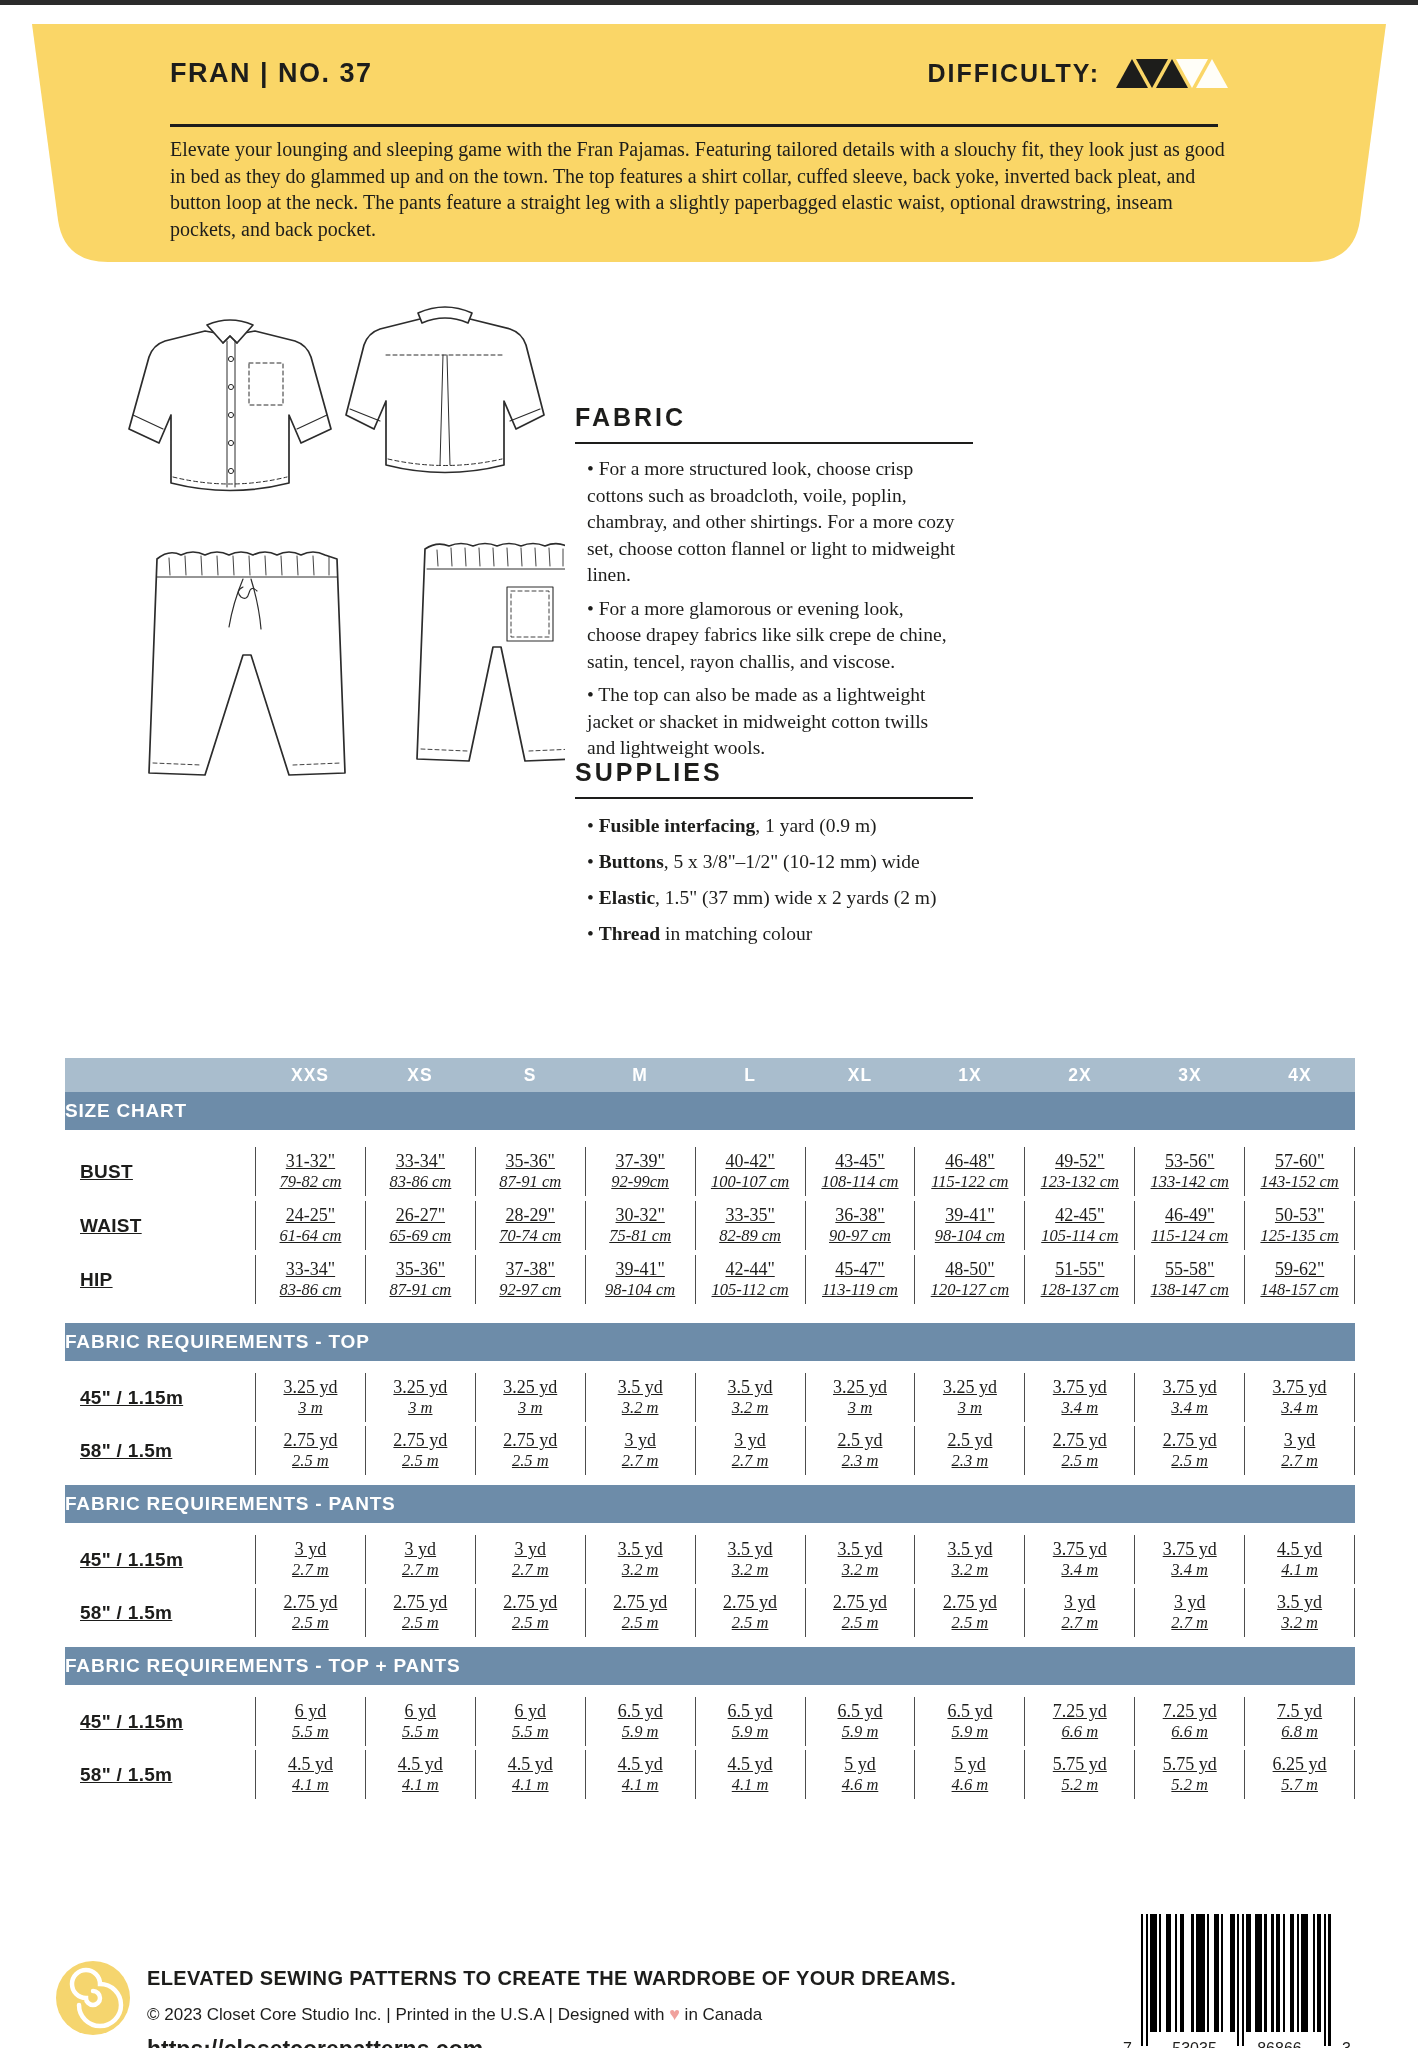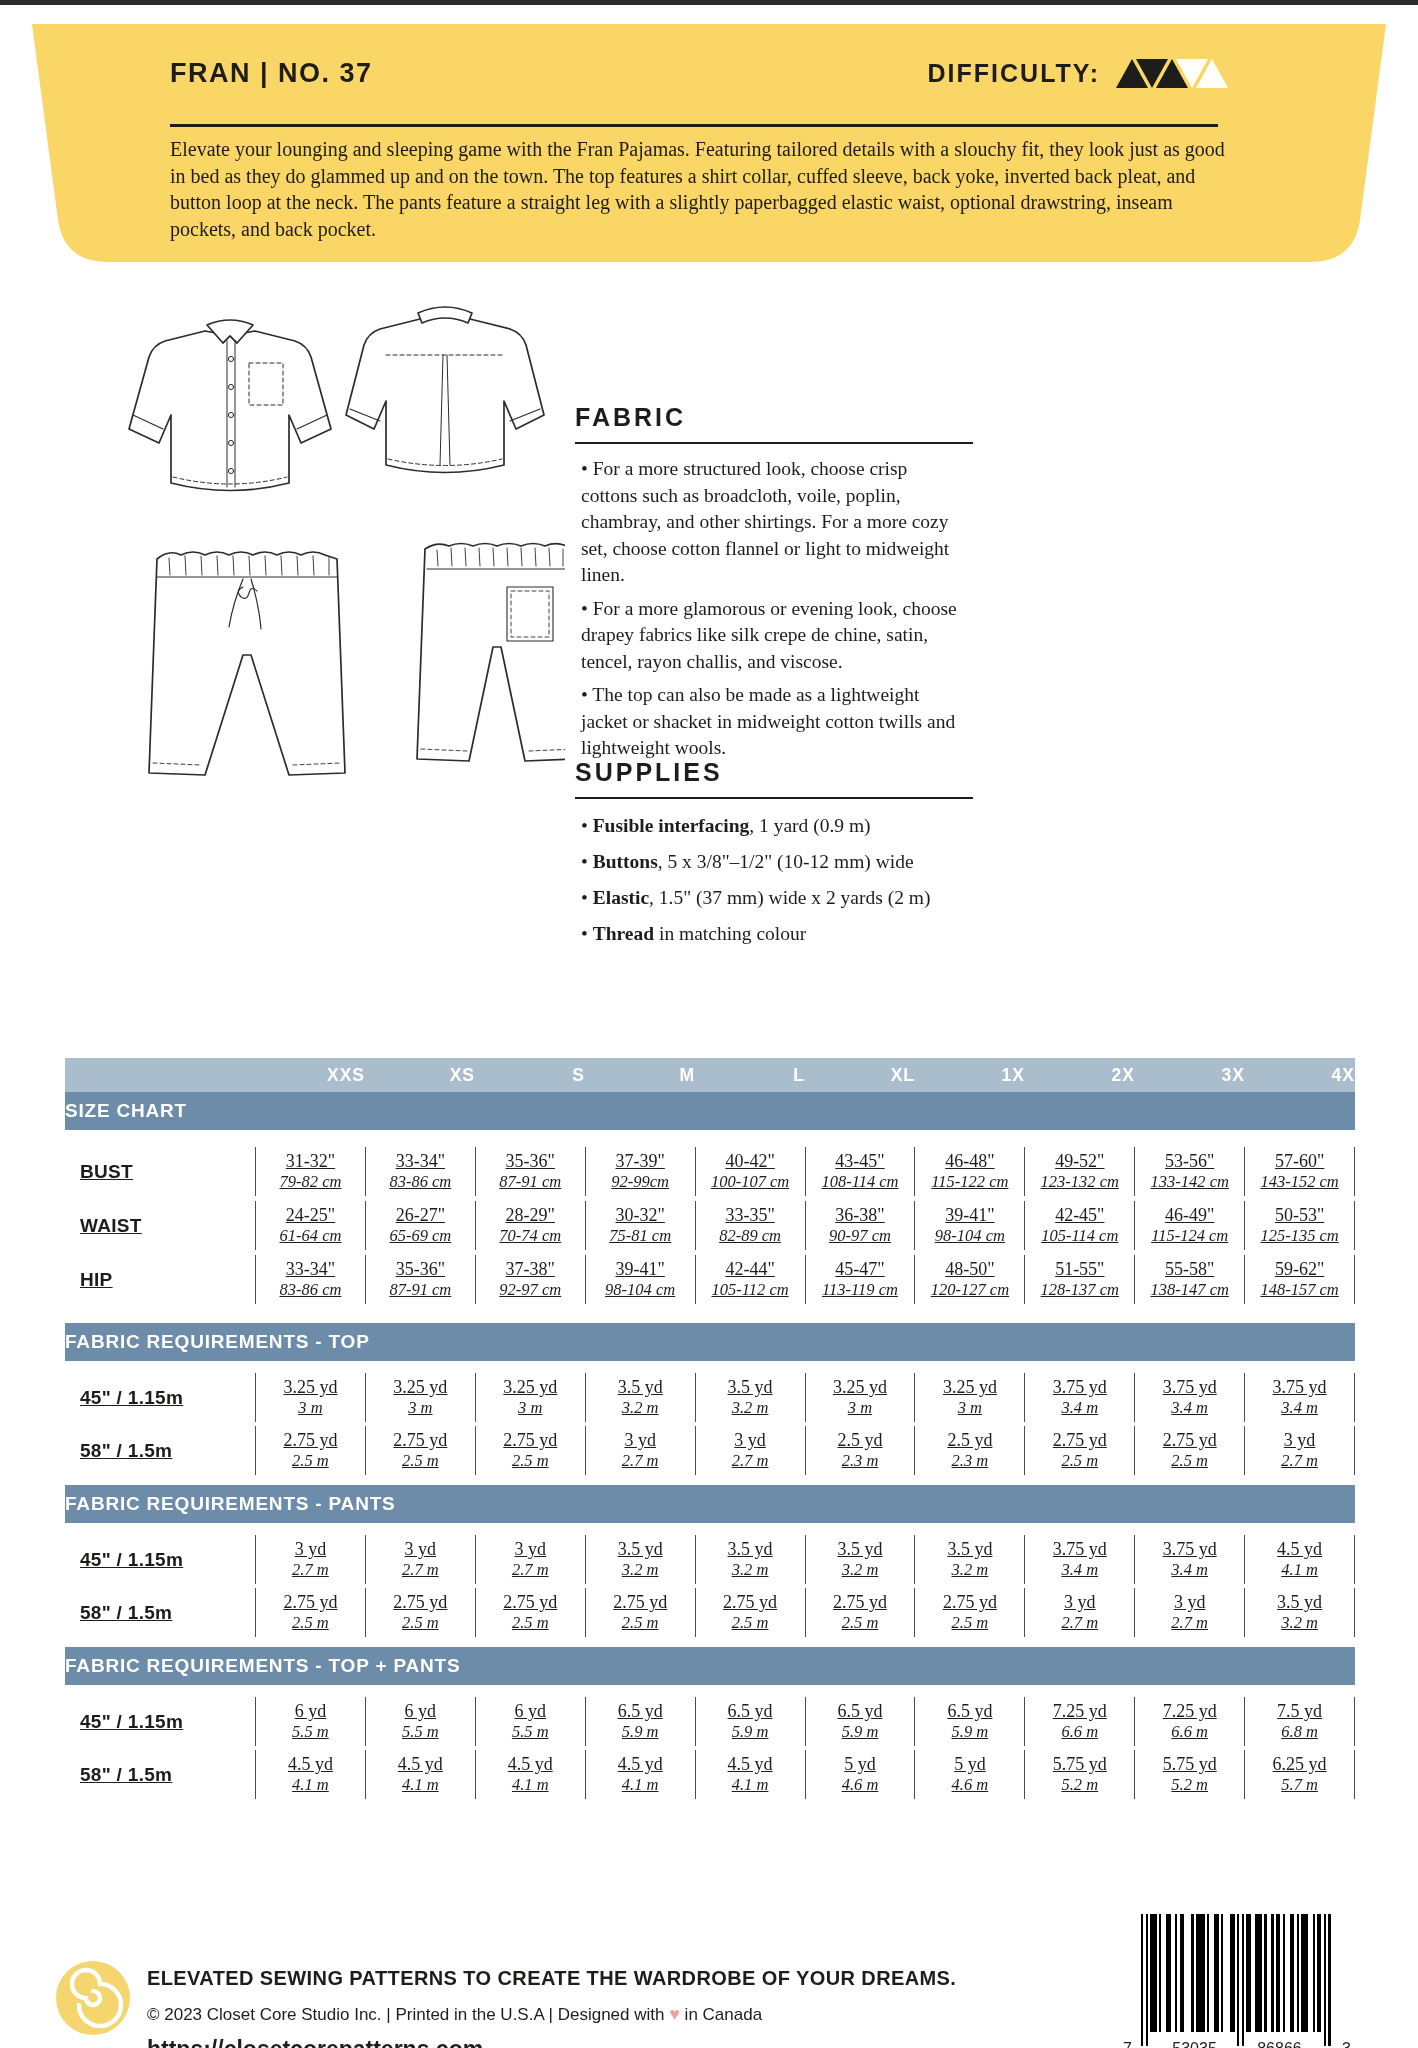"For a more structured look," .bullet-list { margin: 6px -> 12px }
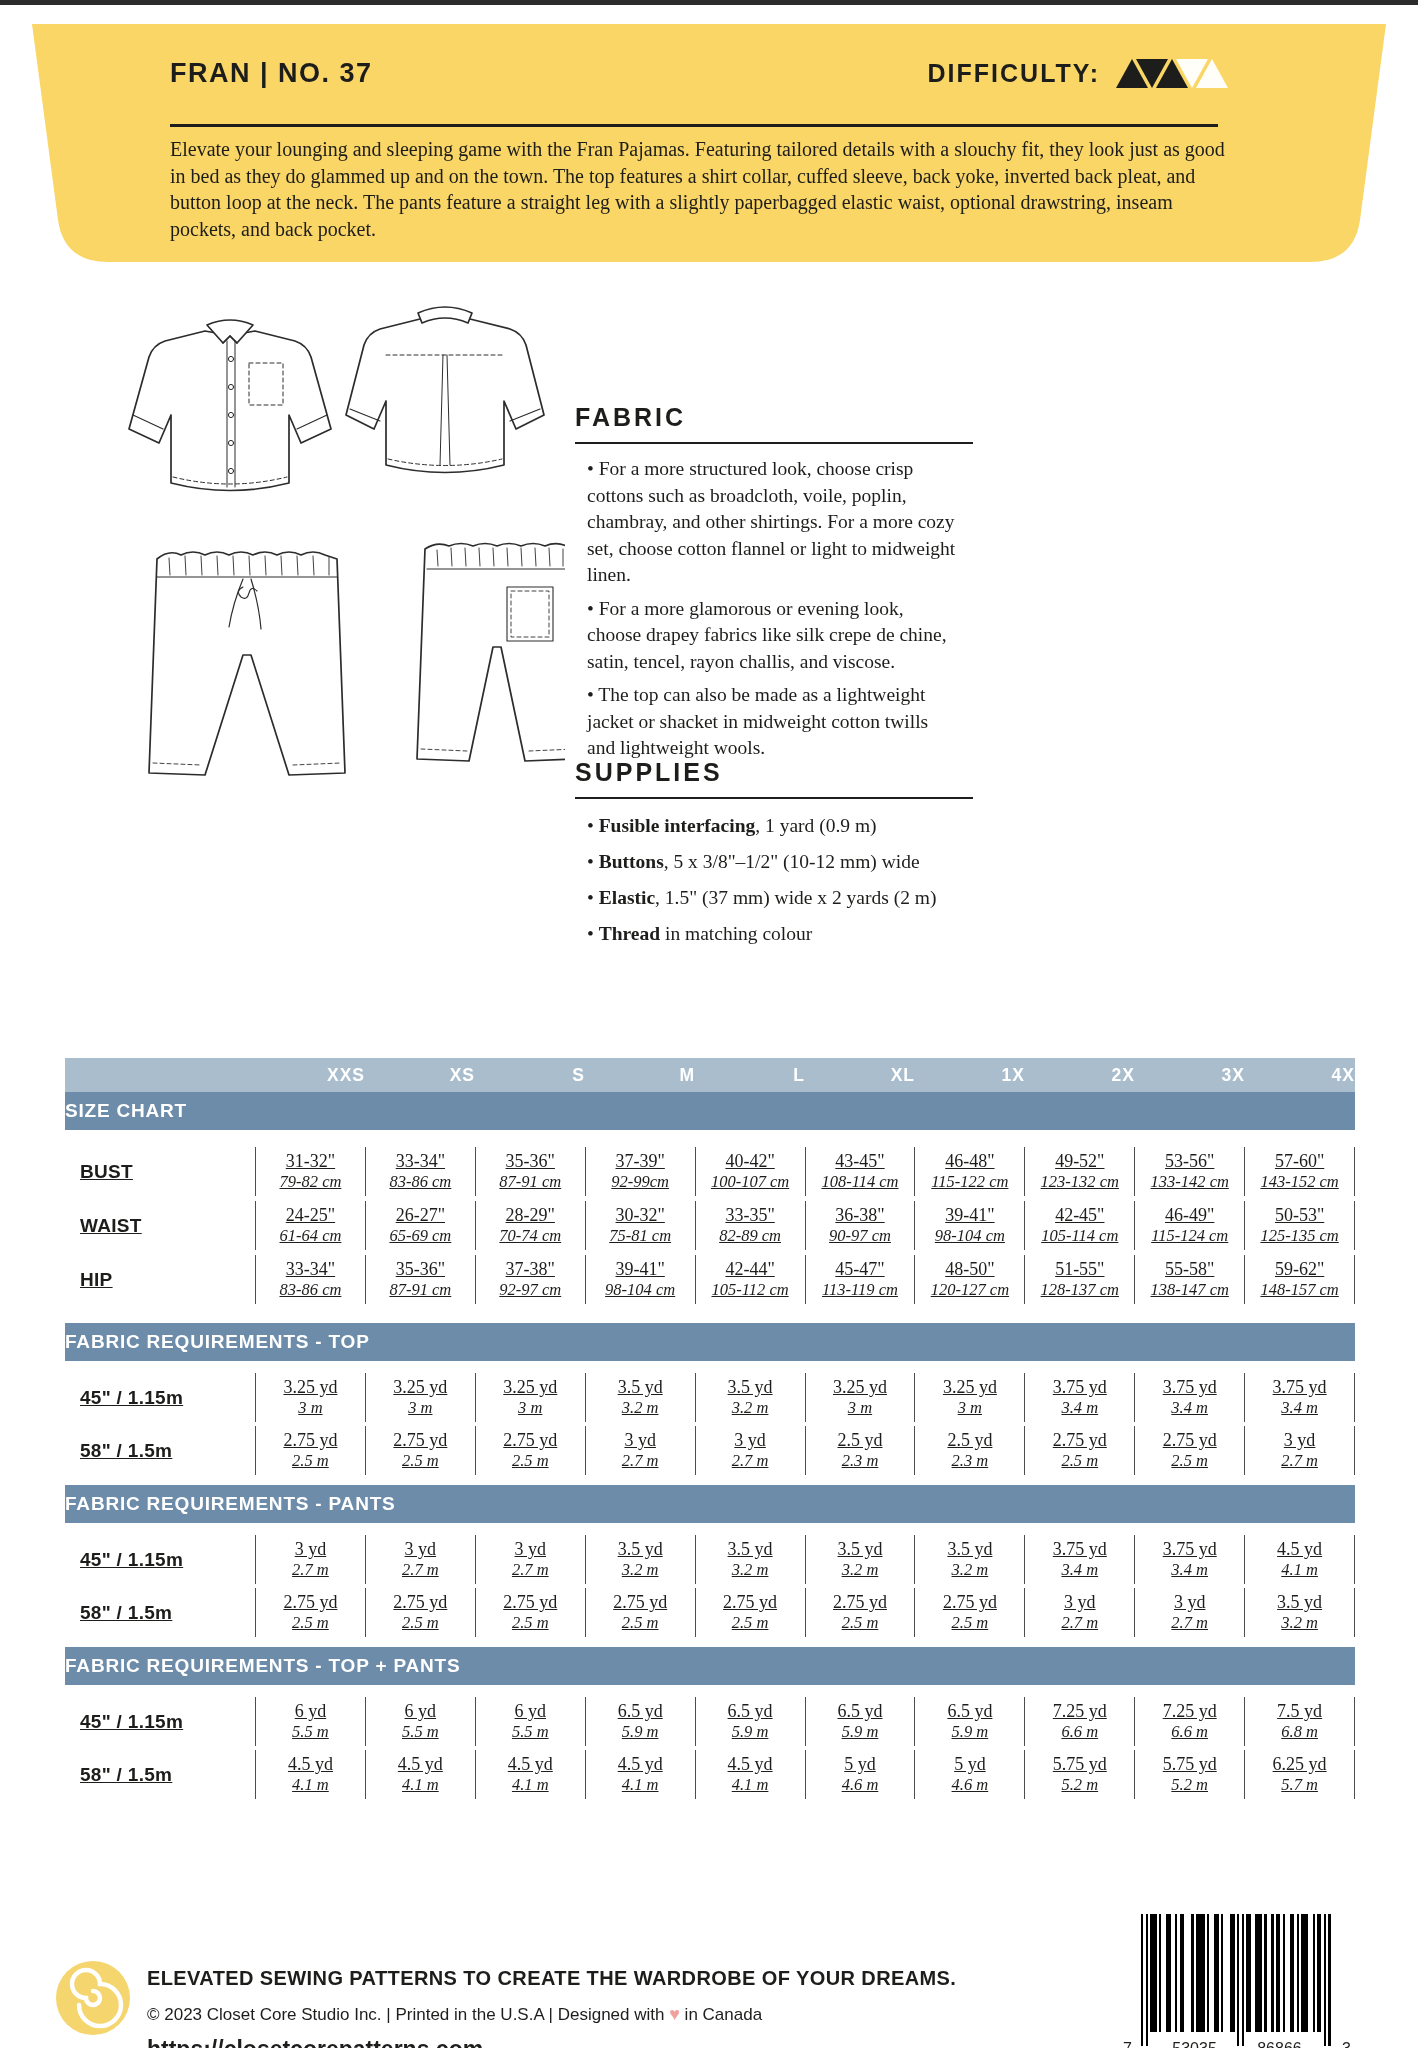"XXS" .szcell { text-align: right -> center }
